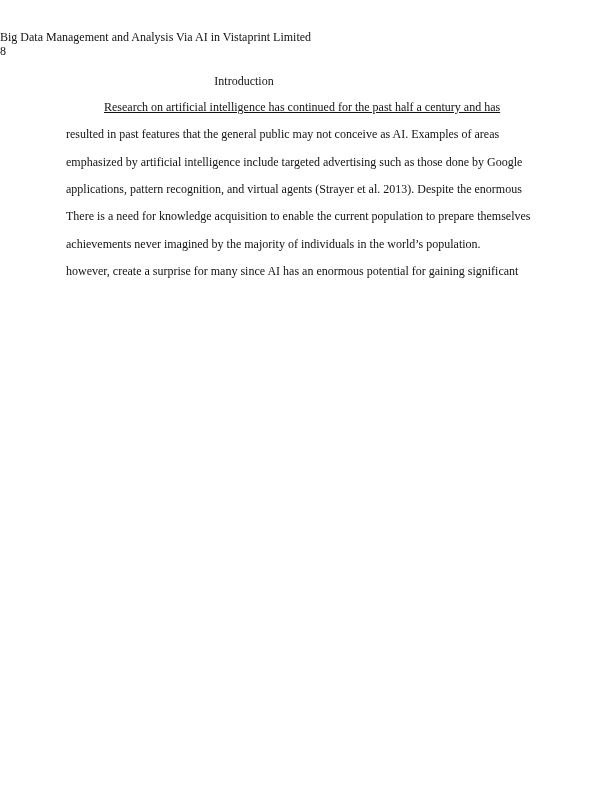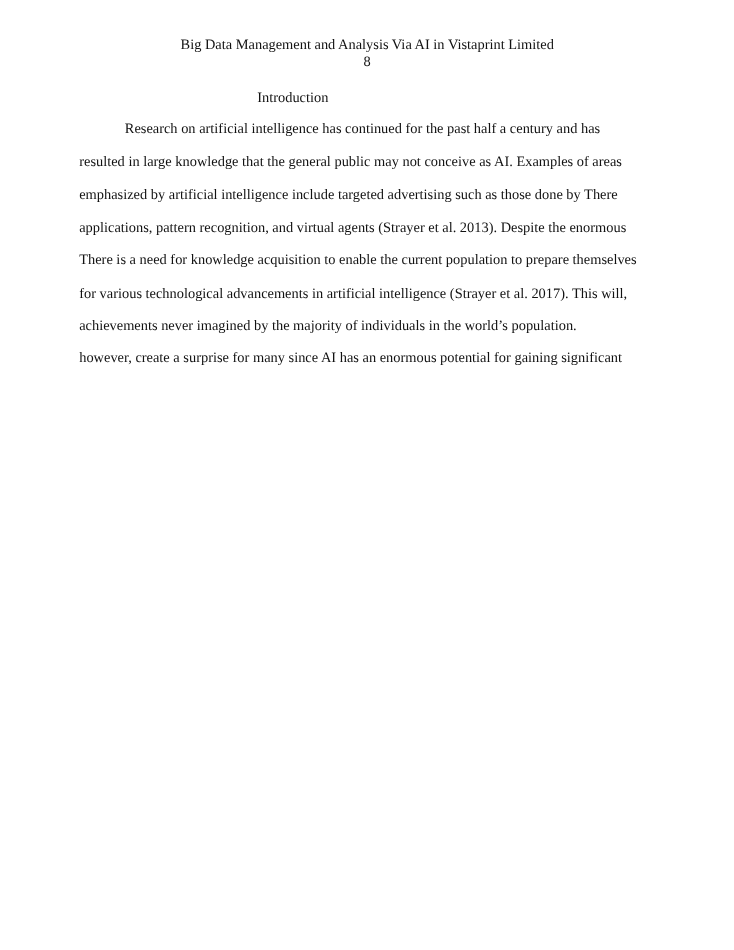"Big Data Management and Analysis" .doc-header { text-align: center -> left }
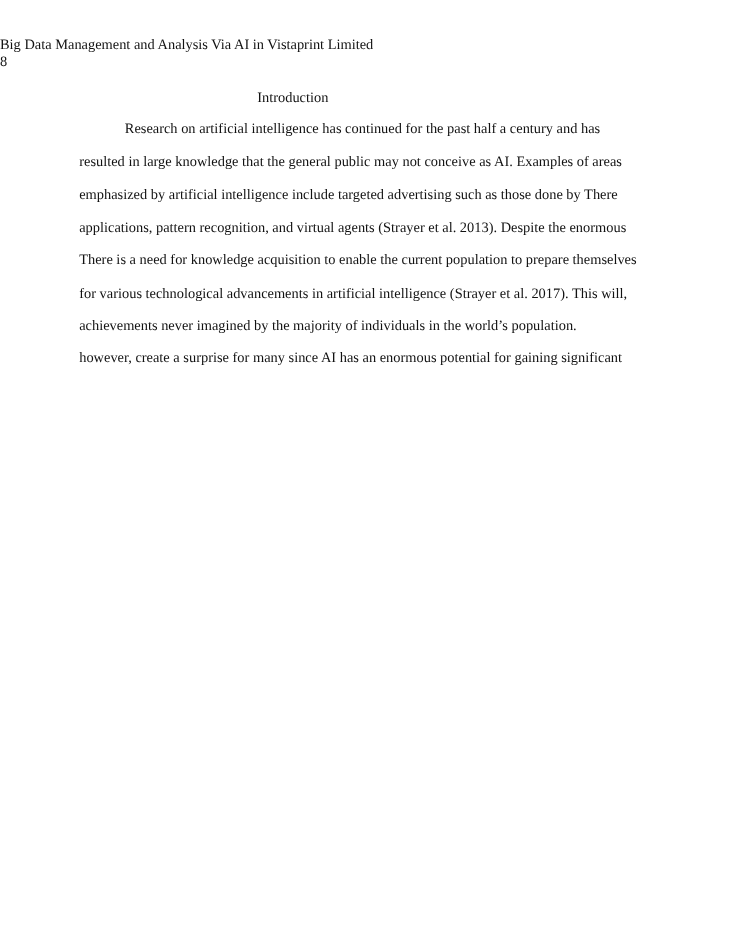"Research on artificial intelligence has" .doc-line.first-line { text-decoration: none -> underline }
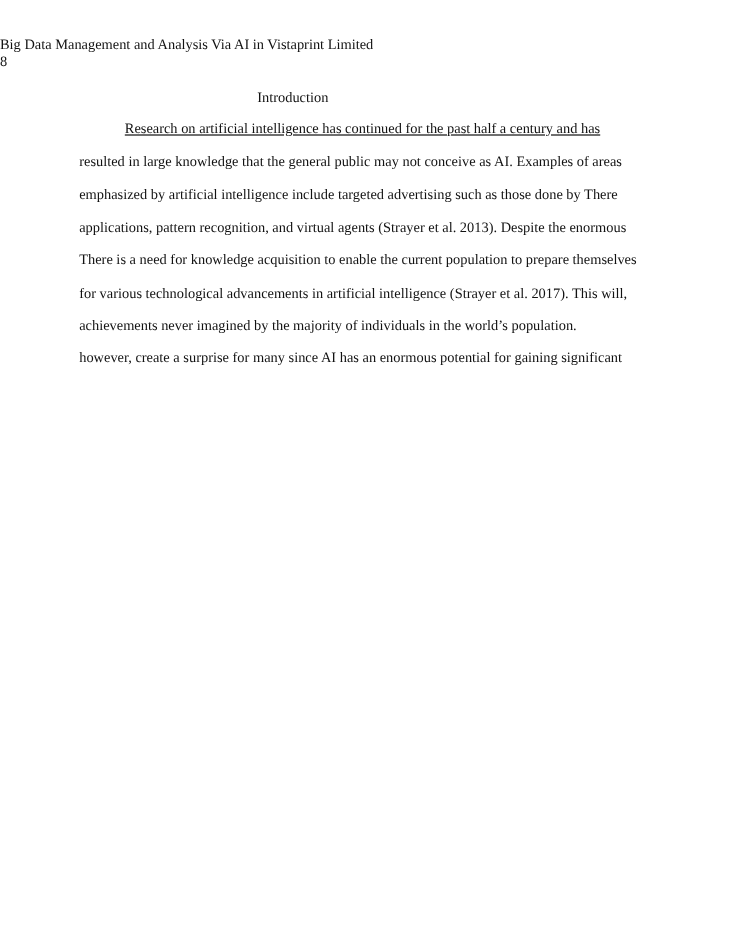"resulted in large knowledge that" div.doc-line { text: large knowledge -> past features }
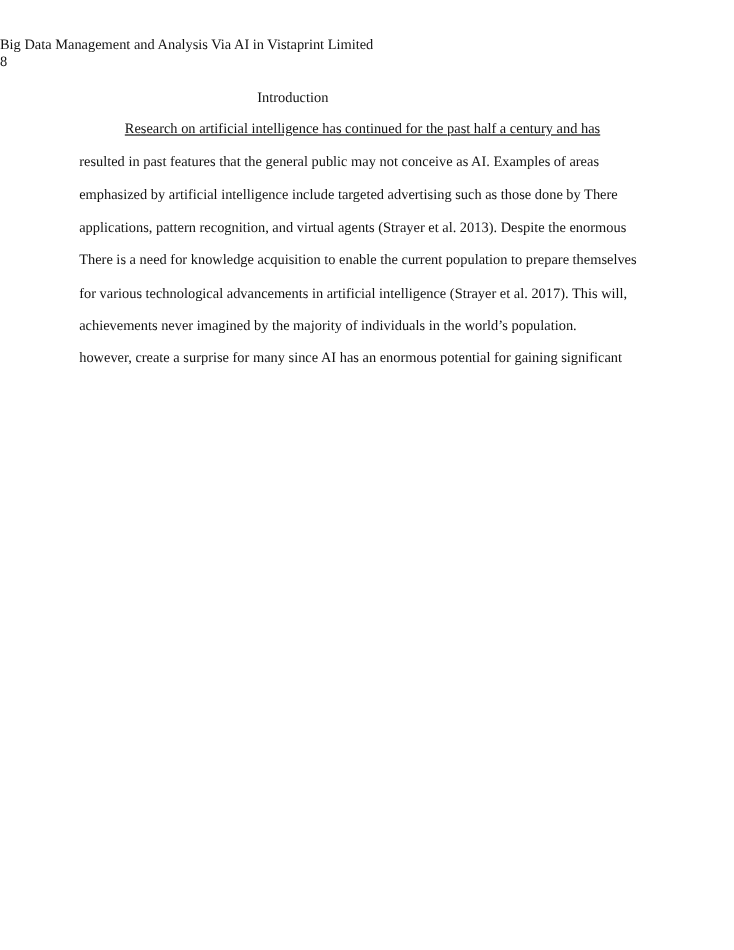"emphasized by artificial intelligence" div.doc-line { text: There -> Google }
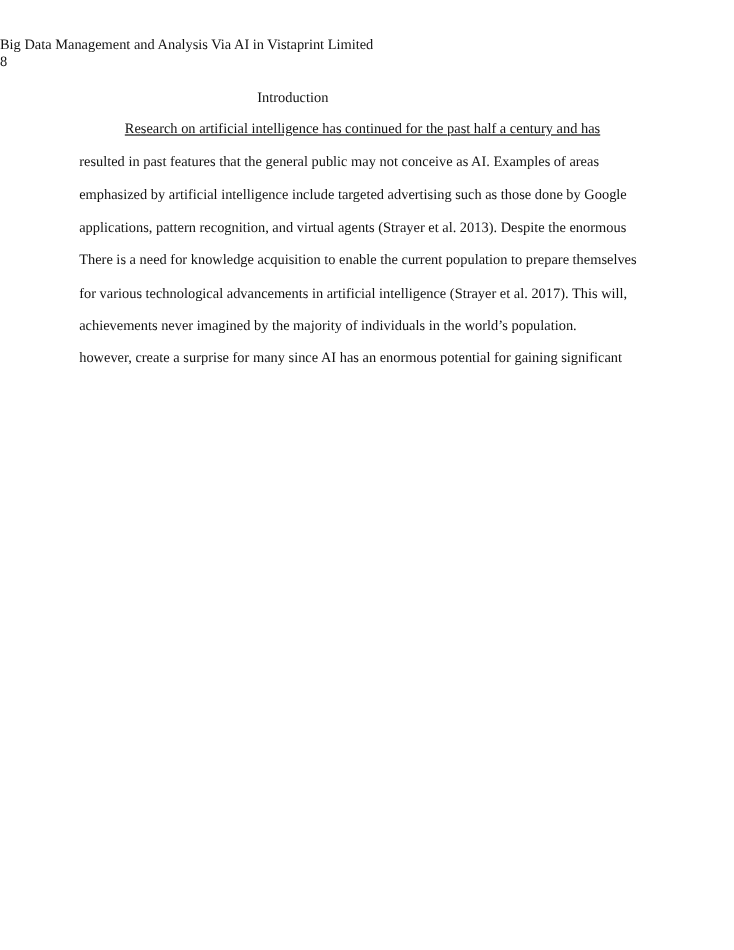"for various technological advancements" div.doc-line { html: <div>for various technological advancements in artificial intelligence (Strayer et al. 2017). This will,</div> -> none }
